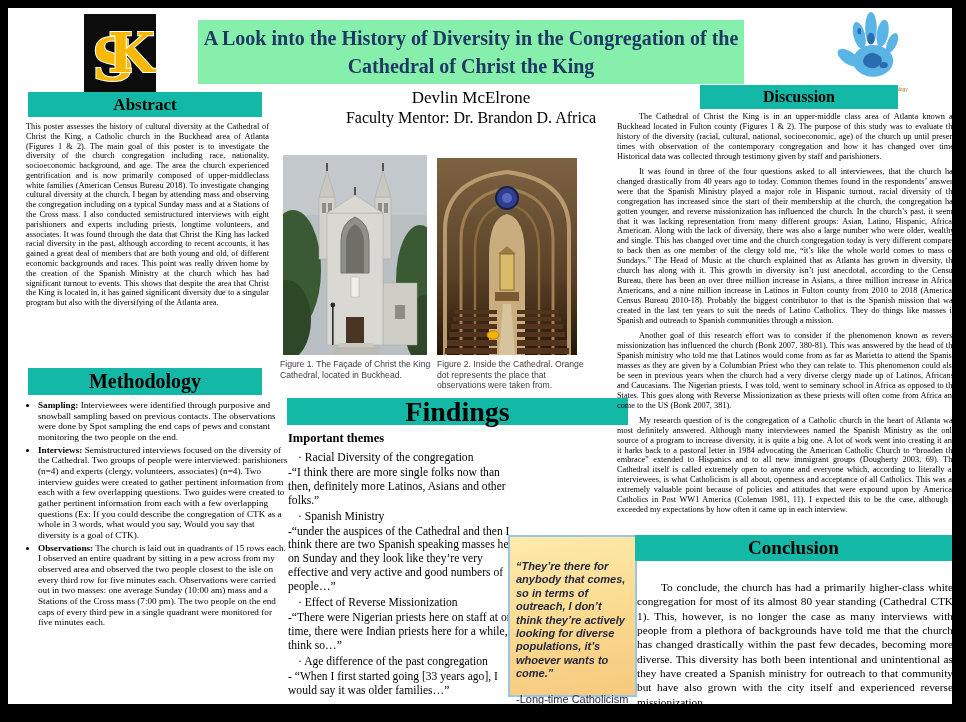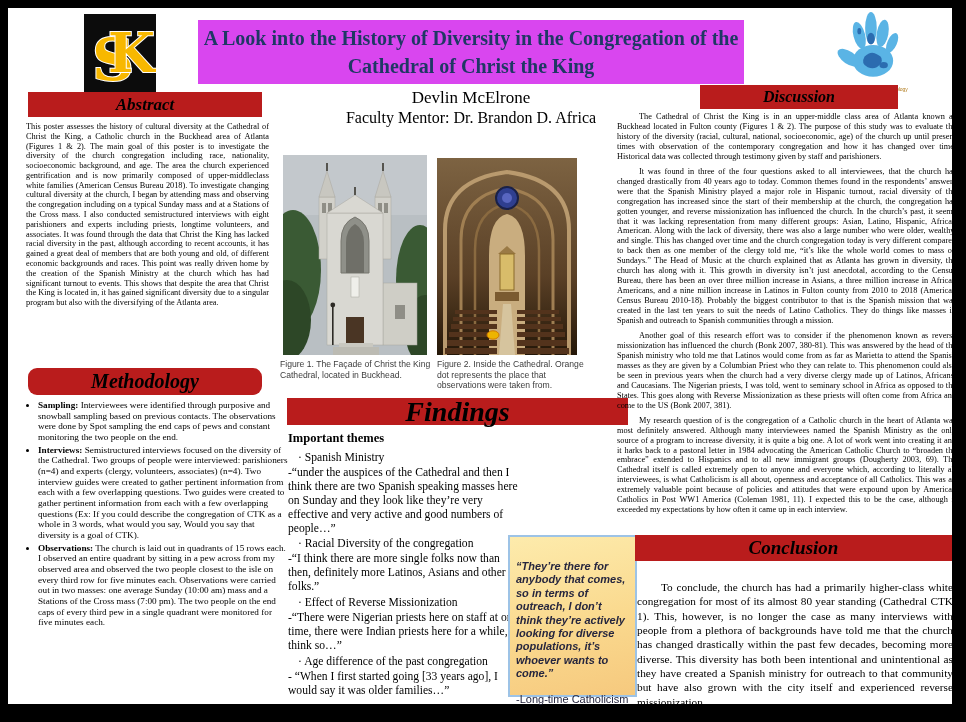"A Look into the History" .title-bar { background: #d946ef -> #86efac }
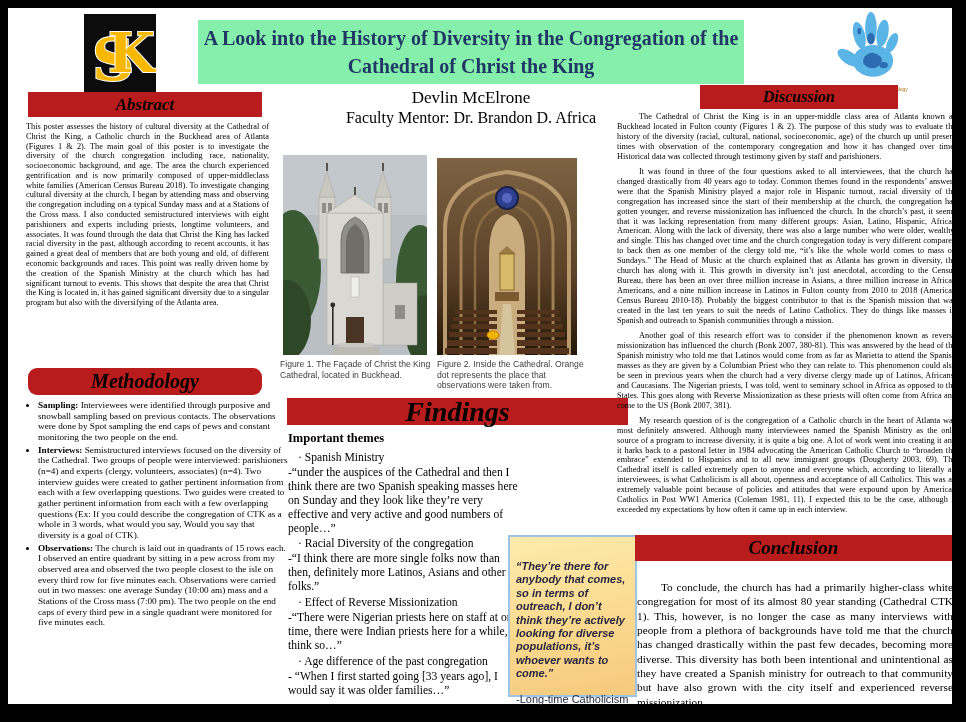"Abstract" .gold-bar { background: #b91c1c -> #14b8a6; font-style: italic -> none }
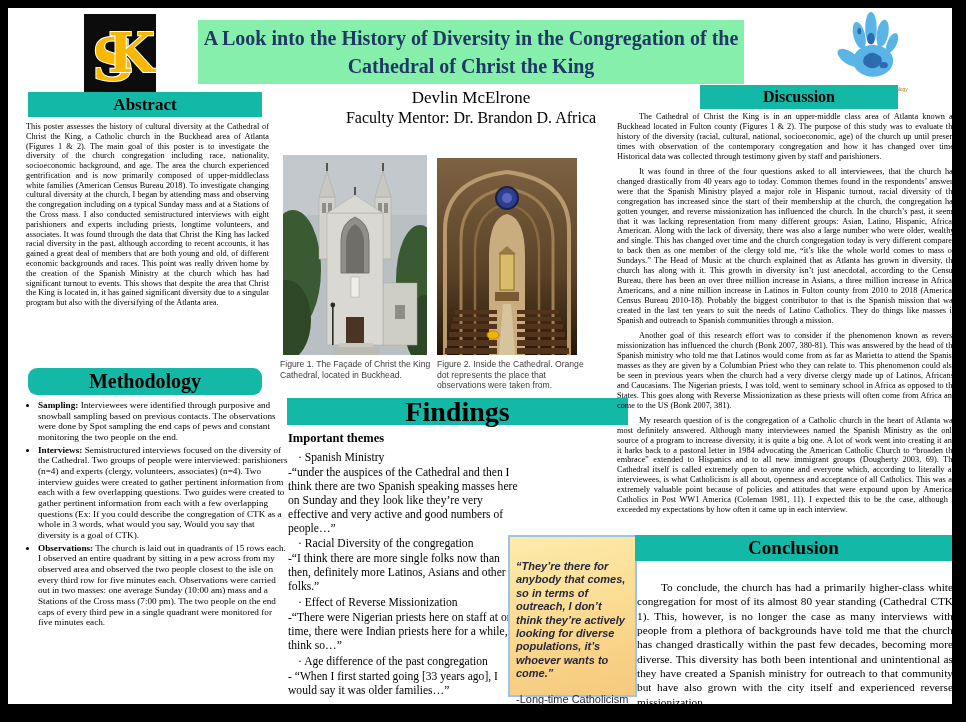"Methodology" .methodology-h { border-radius: 9px -> none }
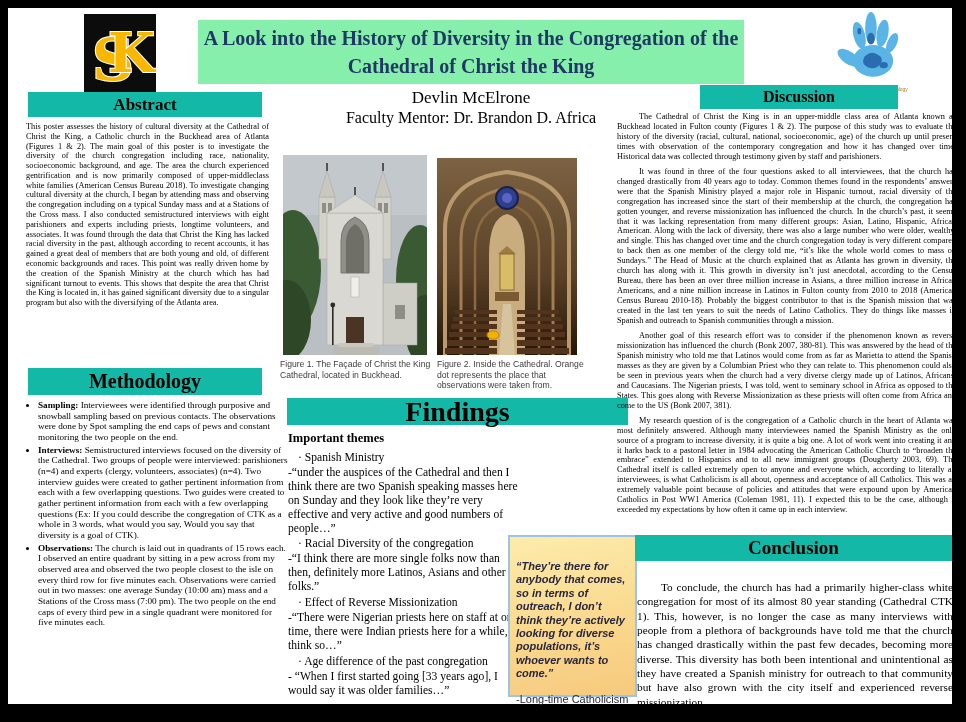"Spanish Ministry" div.theme { order: before "Racial Diversity of the congregation" -> after "Racial Diversity of the congregation" }
